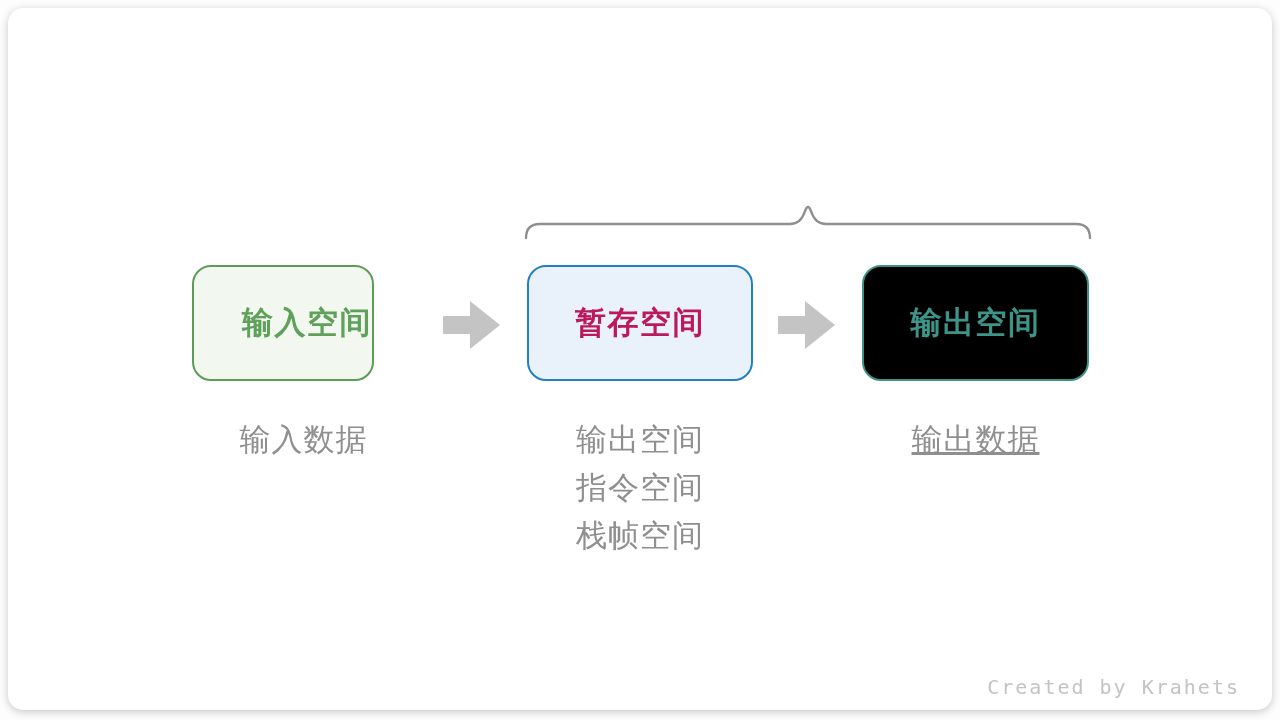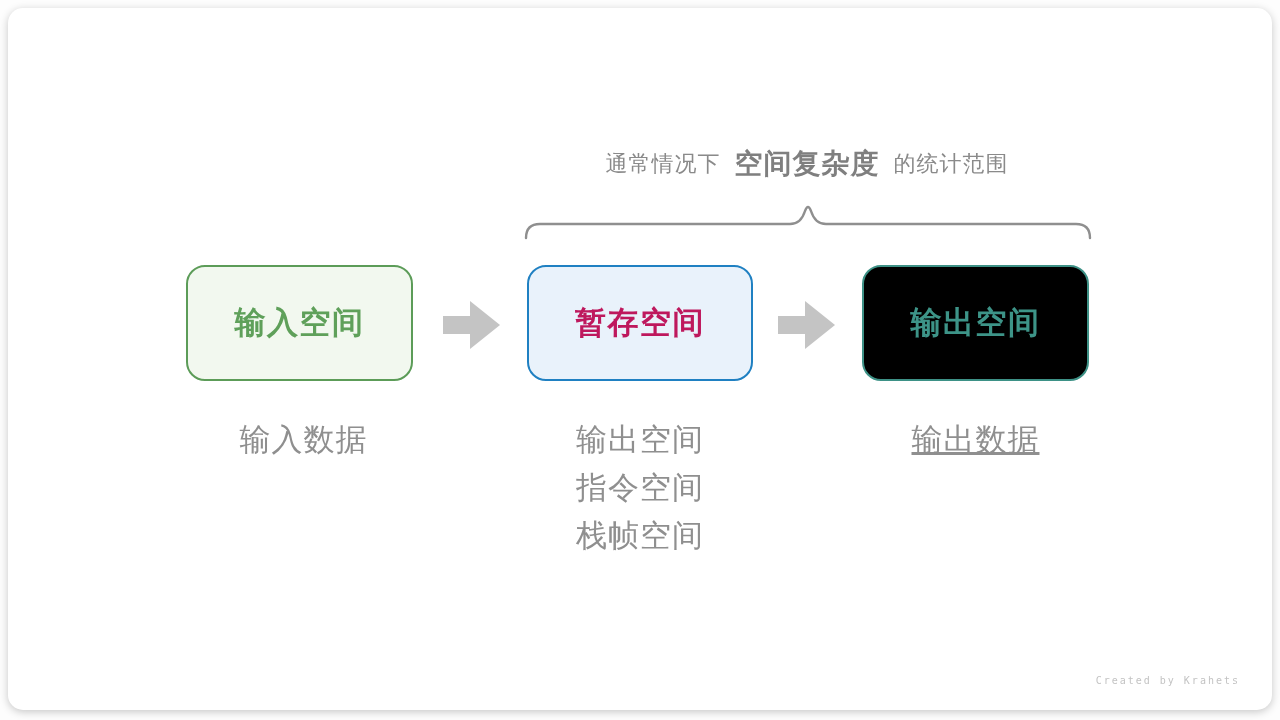"通常情况下" div.title-row { html: <div> <span>通常情况下</span> <span>空间复杂度</span> <span>的统计范围</span> </div> -> none }
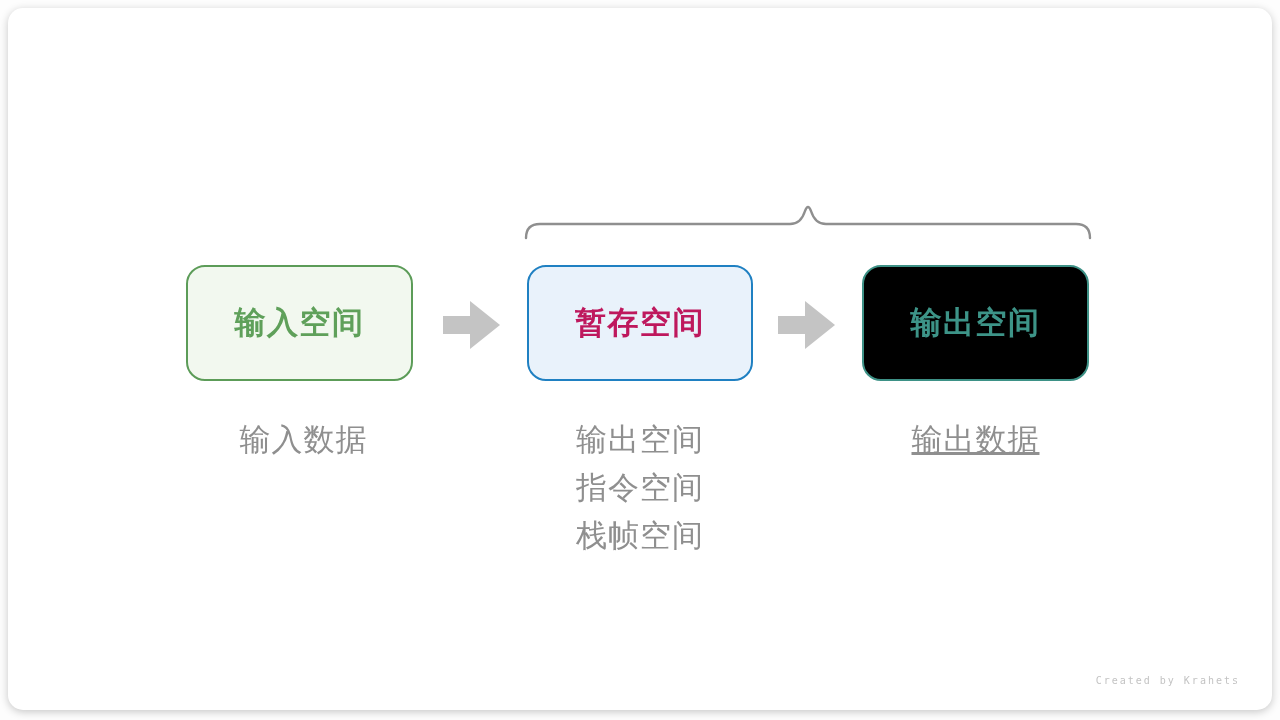"输入空间" .box-input { justify-content: none -> flex-end; left: 186px -> 192px; width: 227px -> 182px }
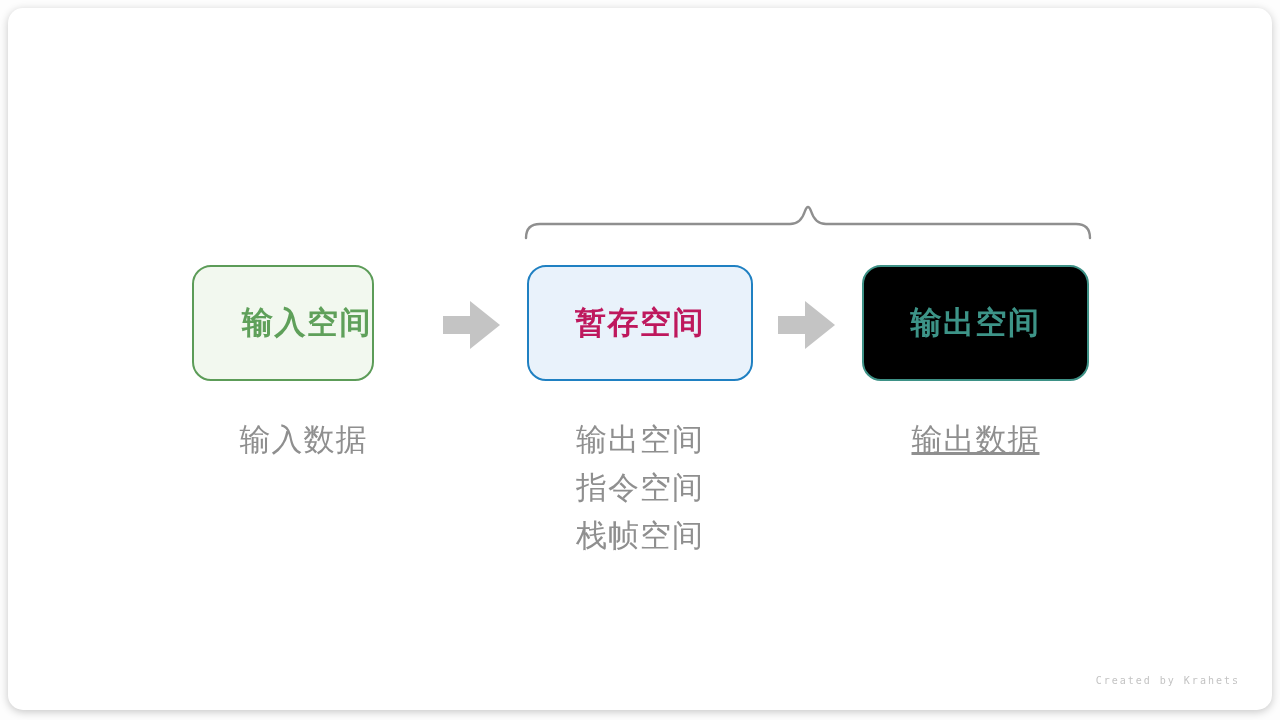"Created by Krahets" .credit { font-size: 10px -> 20px }
